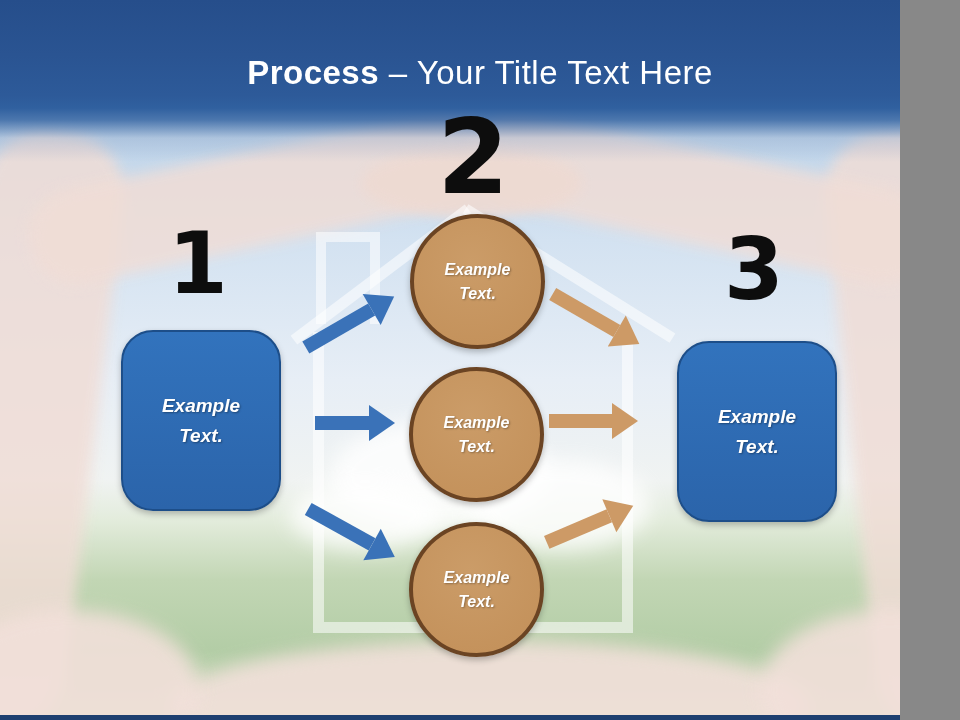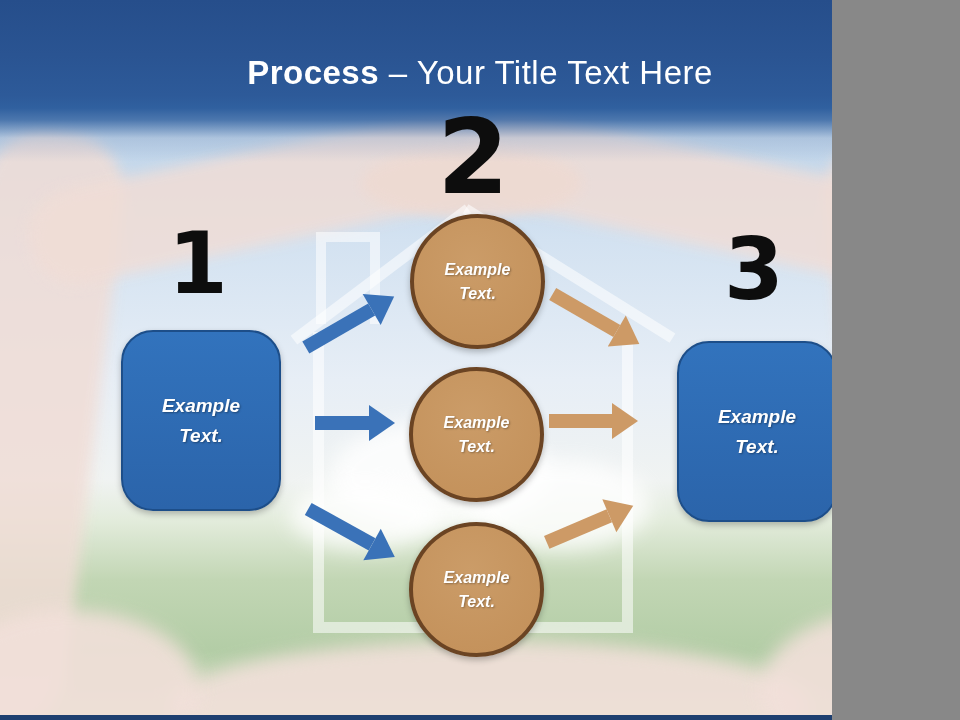"Process – Your Title Text" .slide { width: 832px -> 900px }
